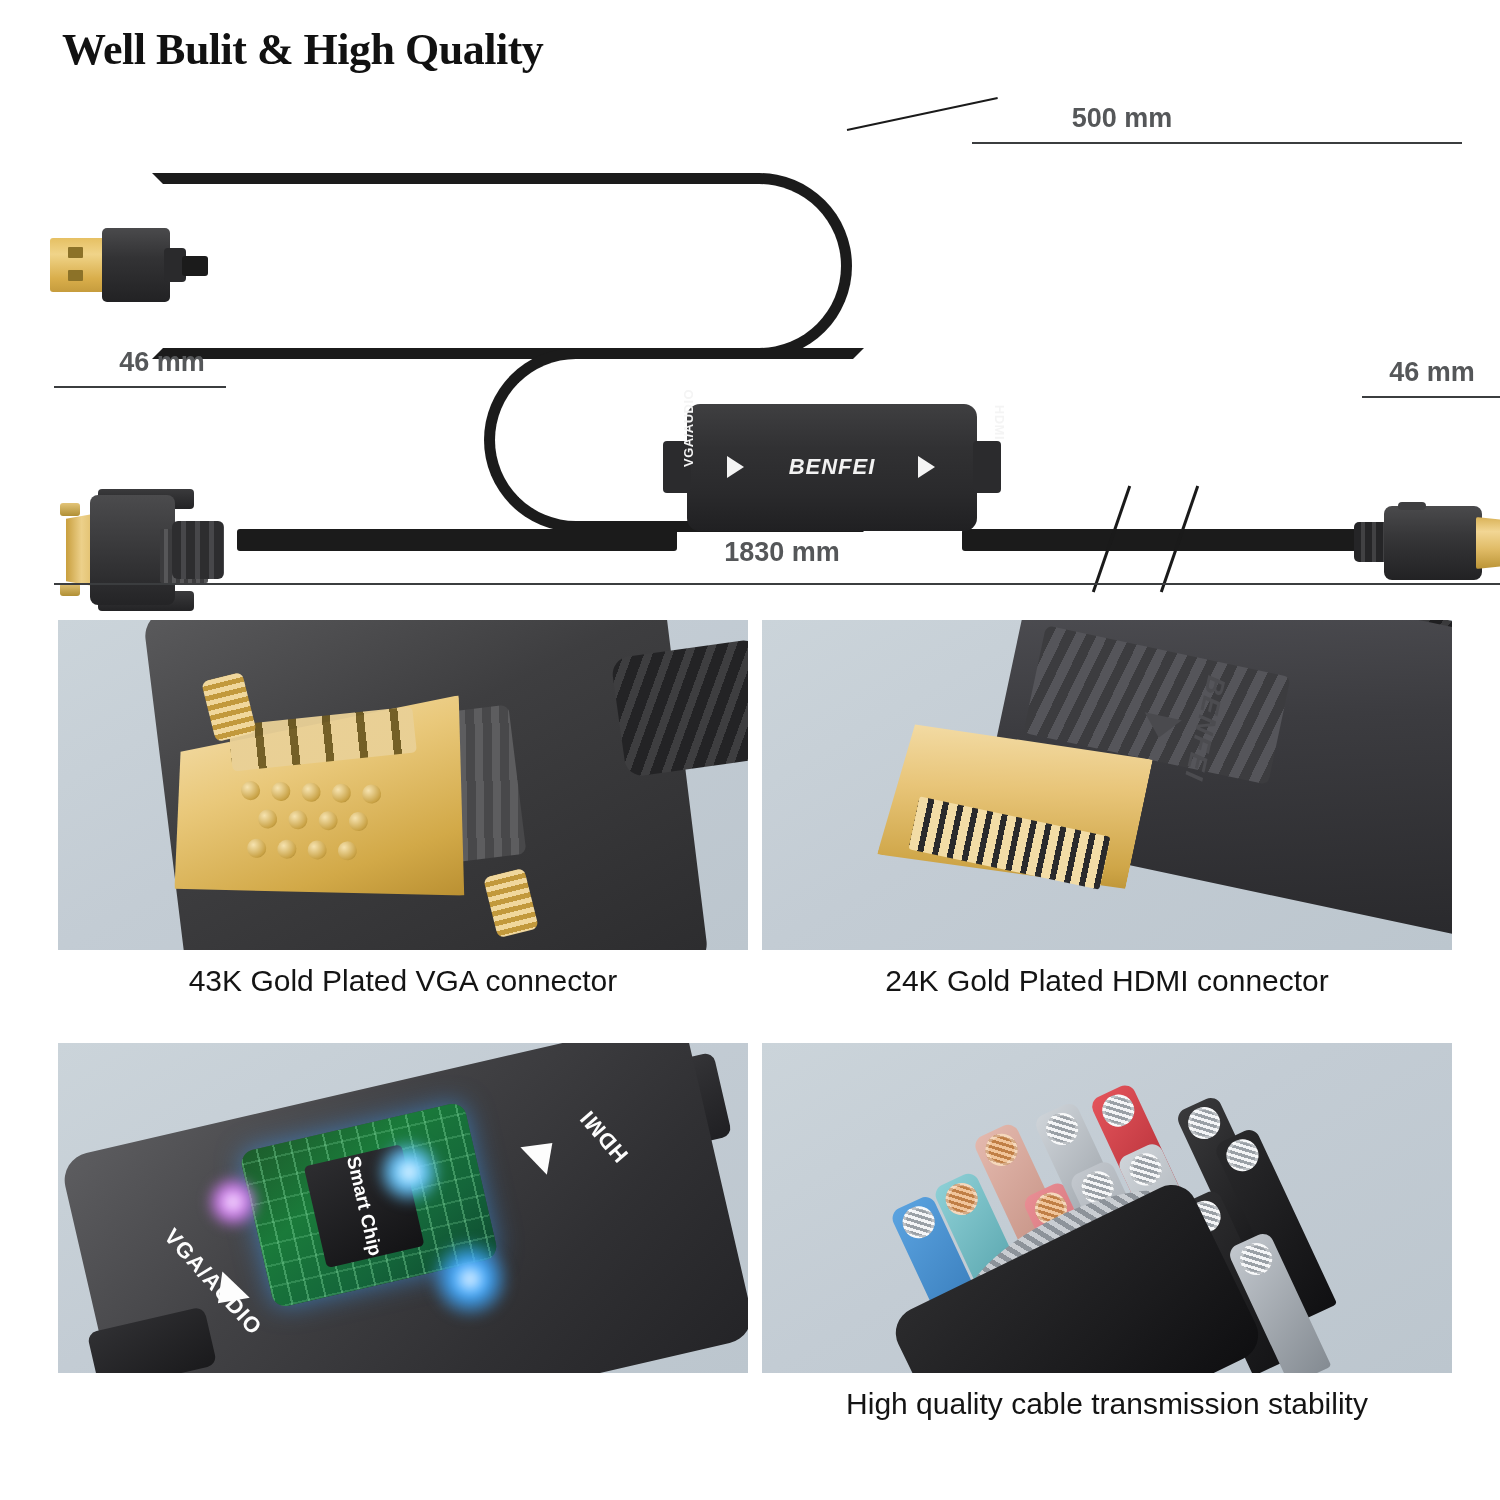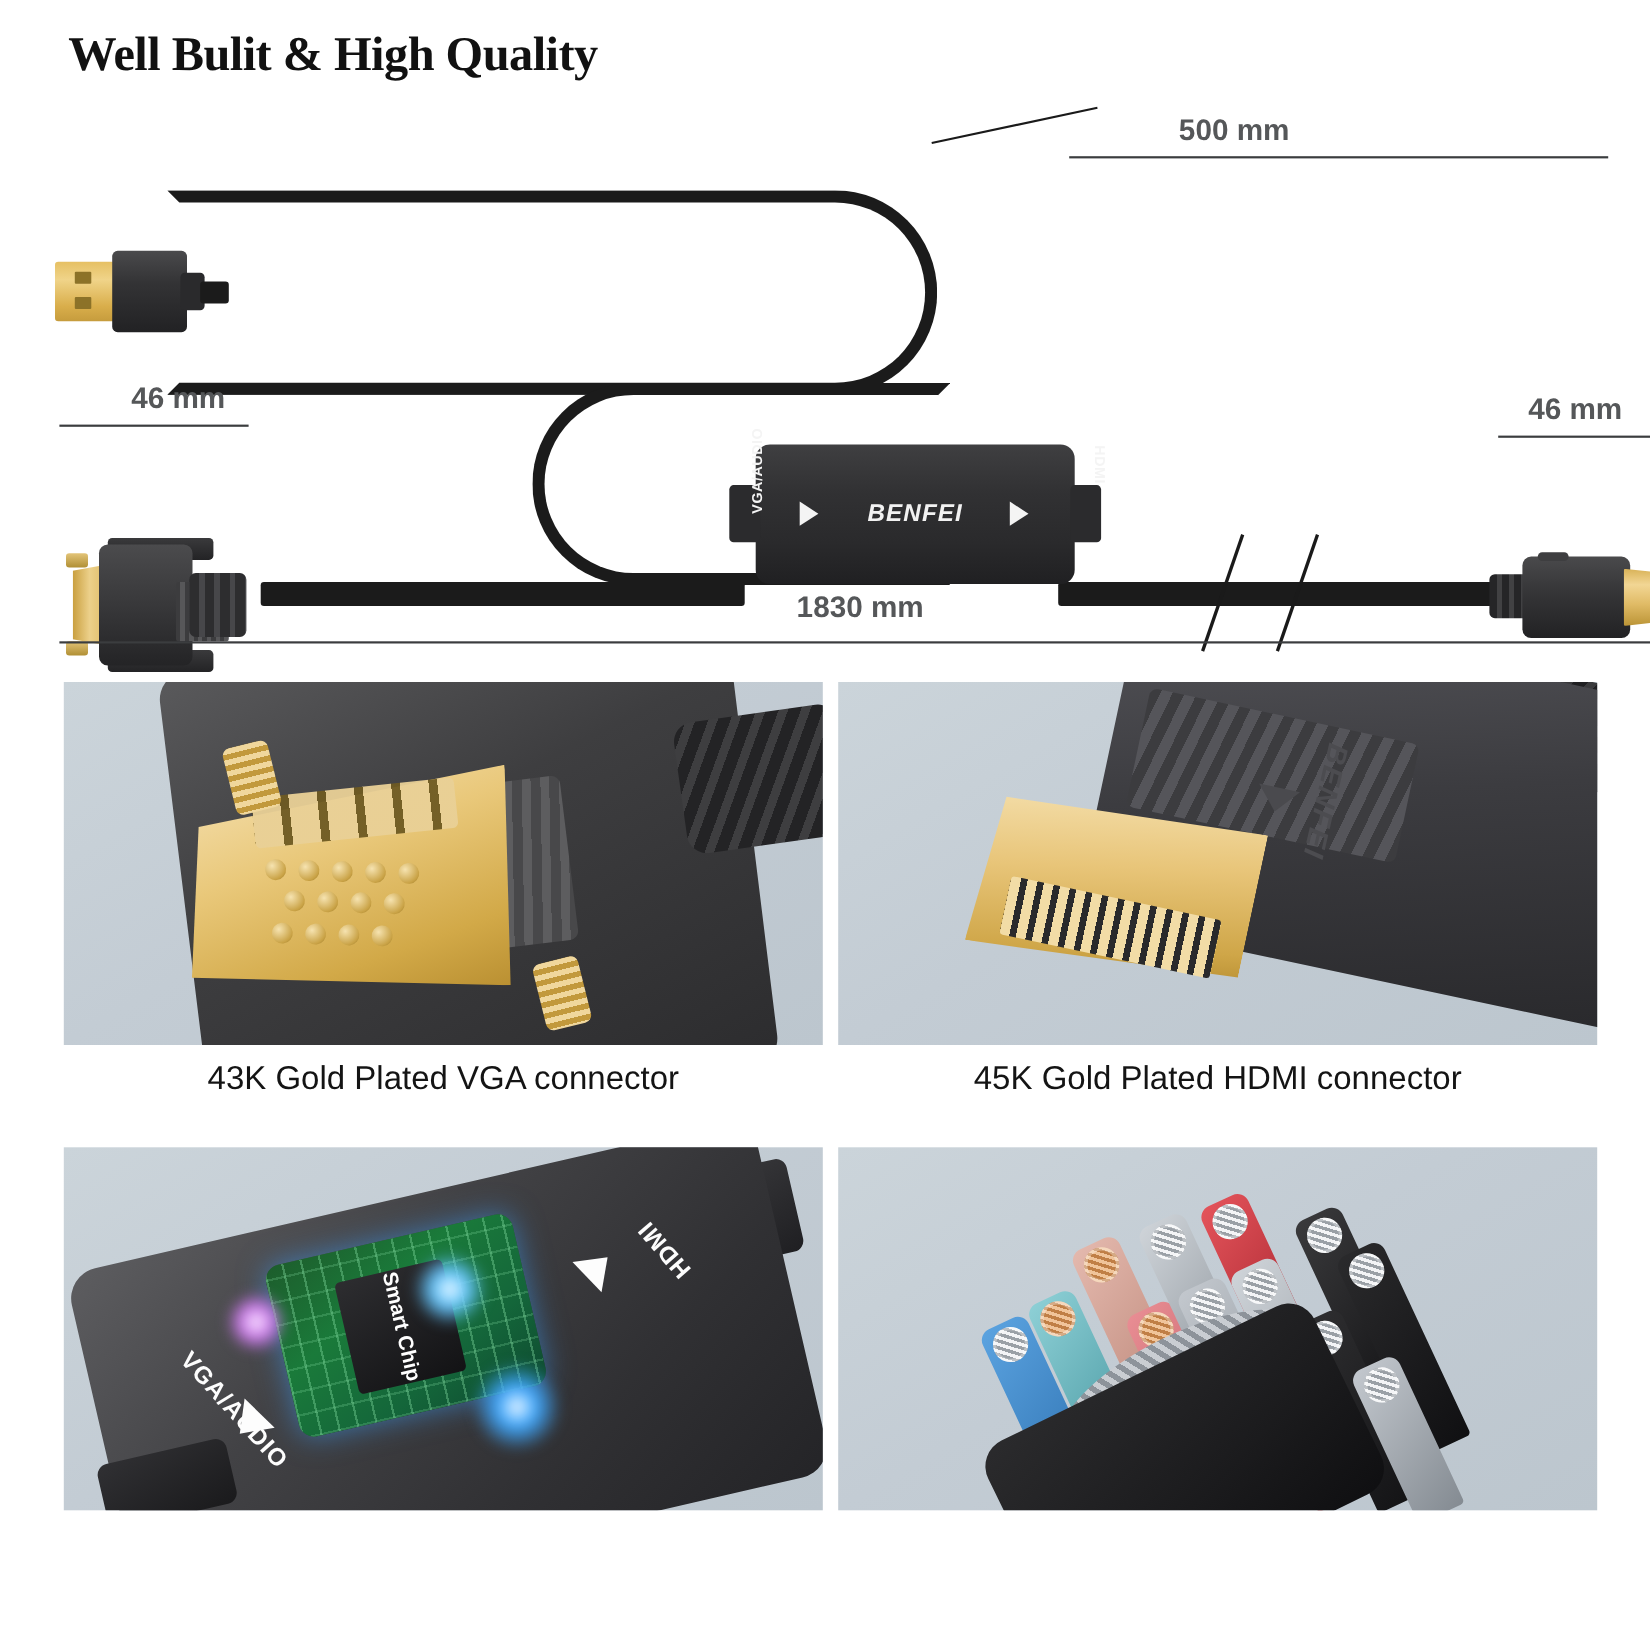"45K Gold Plated HDMI connector" div.caption { text: 45K -> 24K }
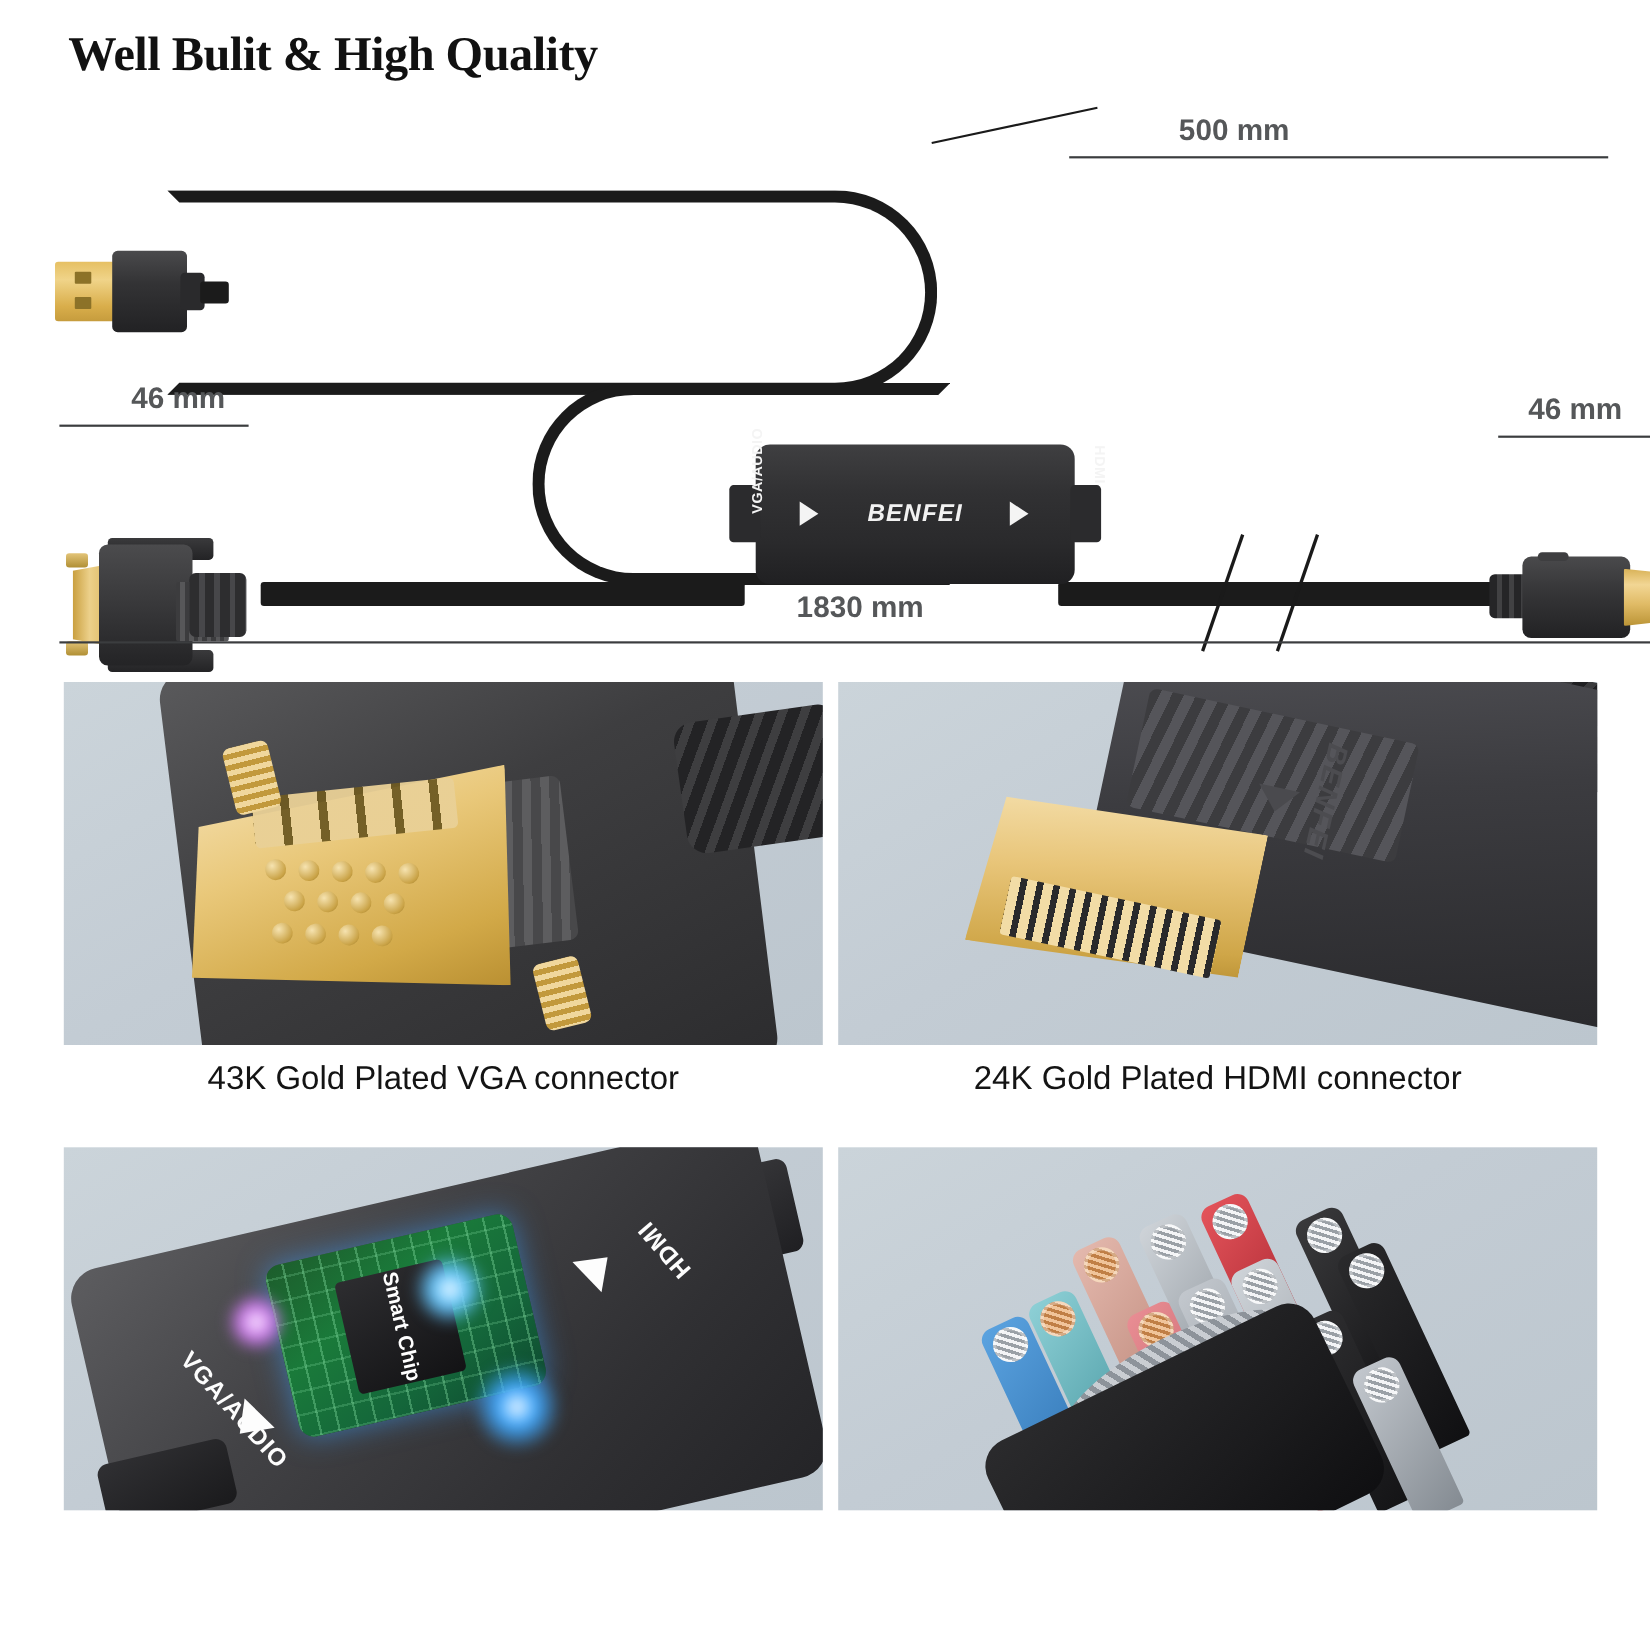"High quality cable transmission" div.caption { html: none -> <div>High quality cable transmission stability</div> }
